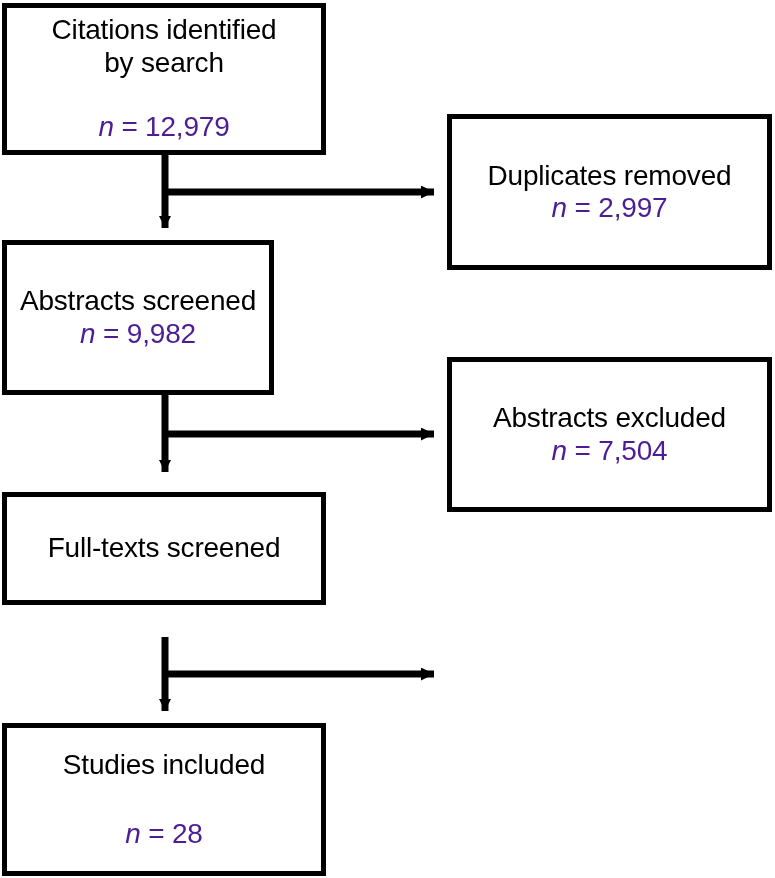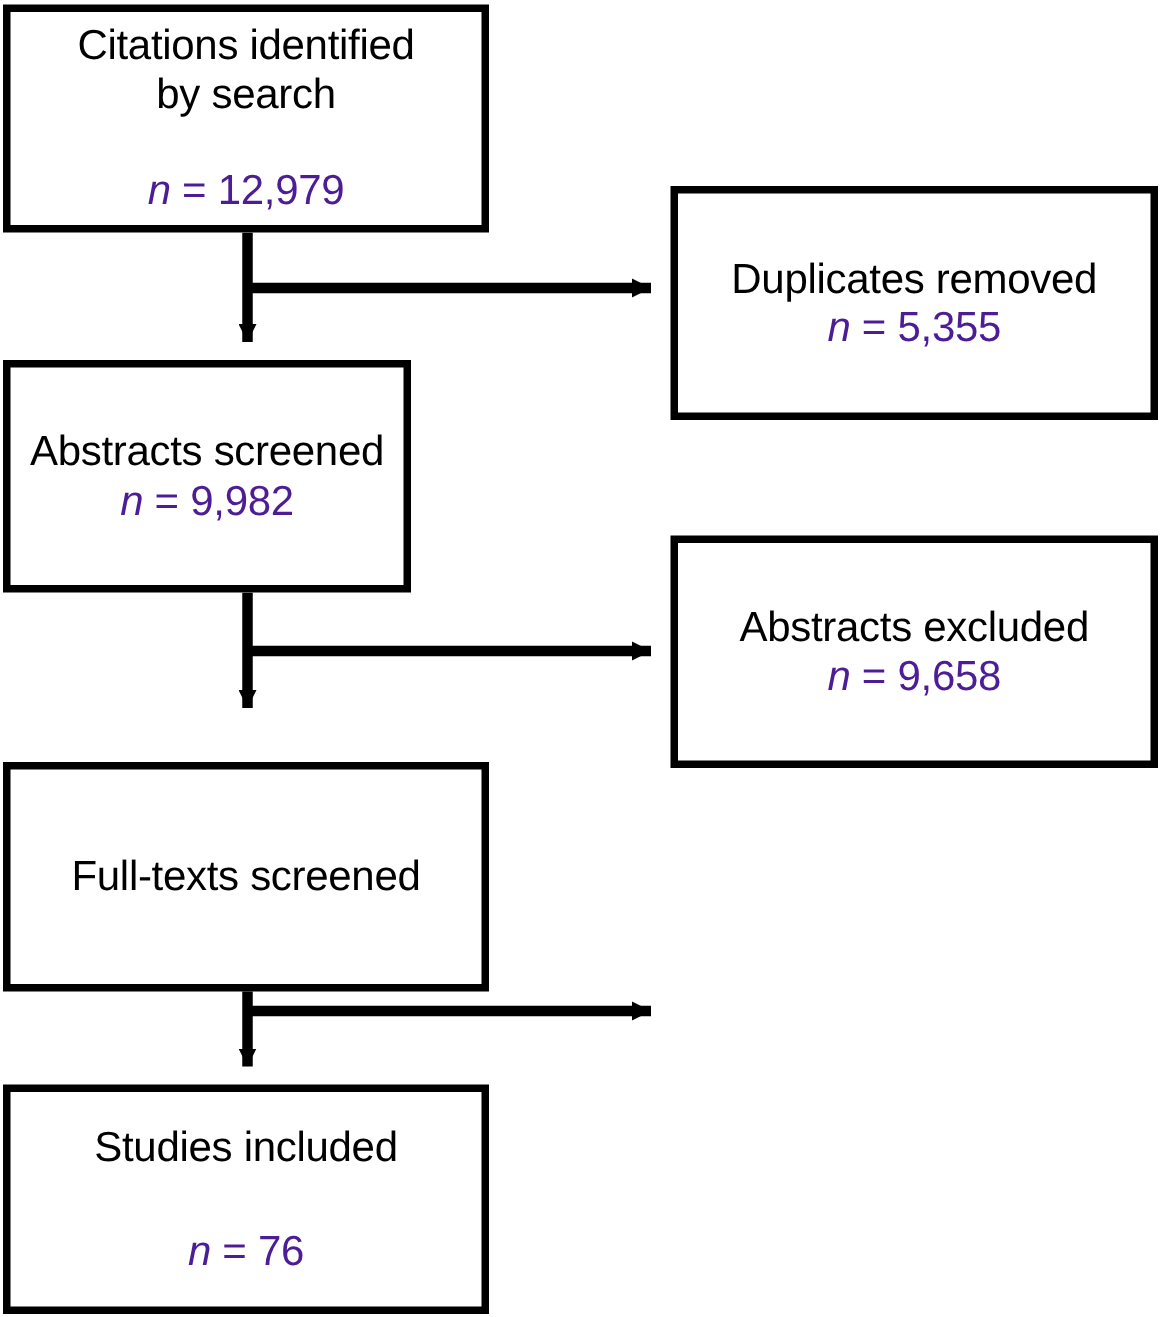"Duplicates removed" #box-duplicates { top: 124px -> 114px }
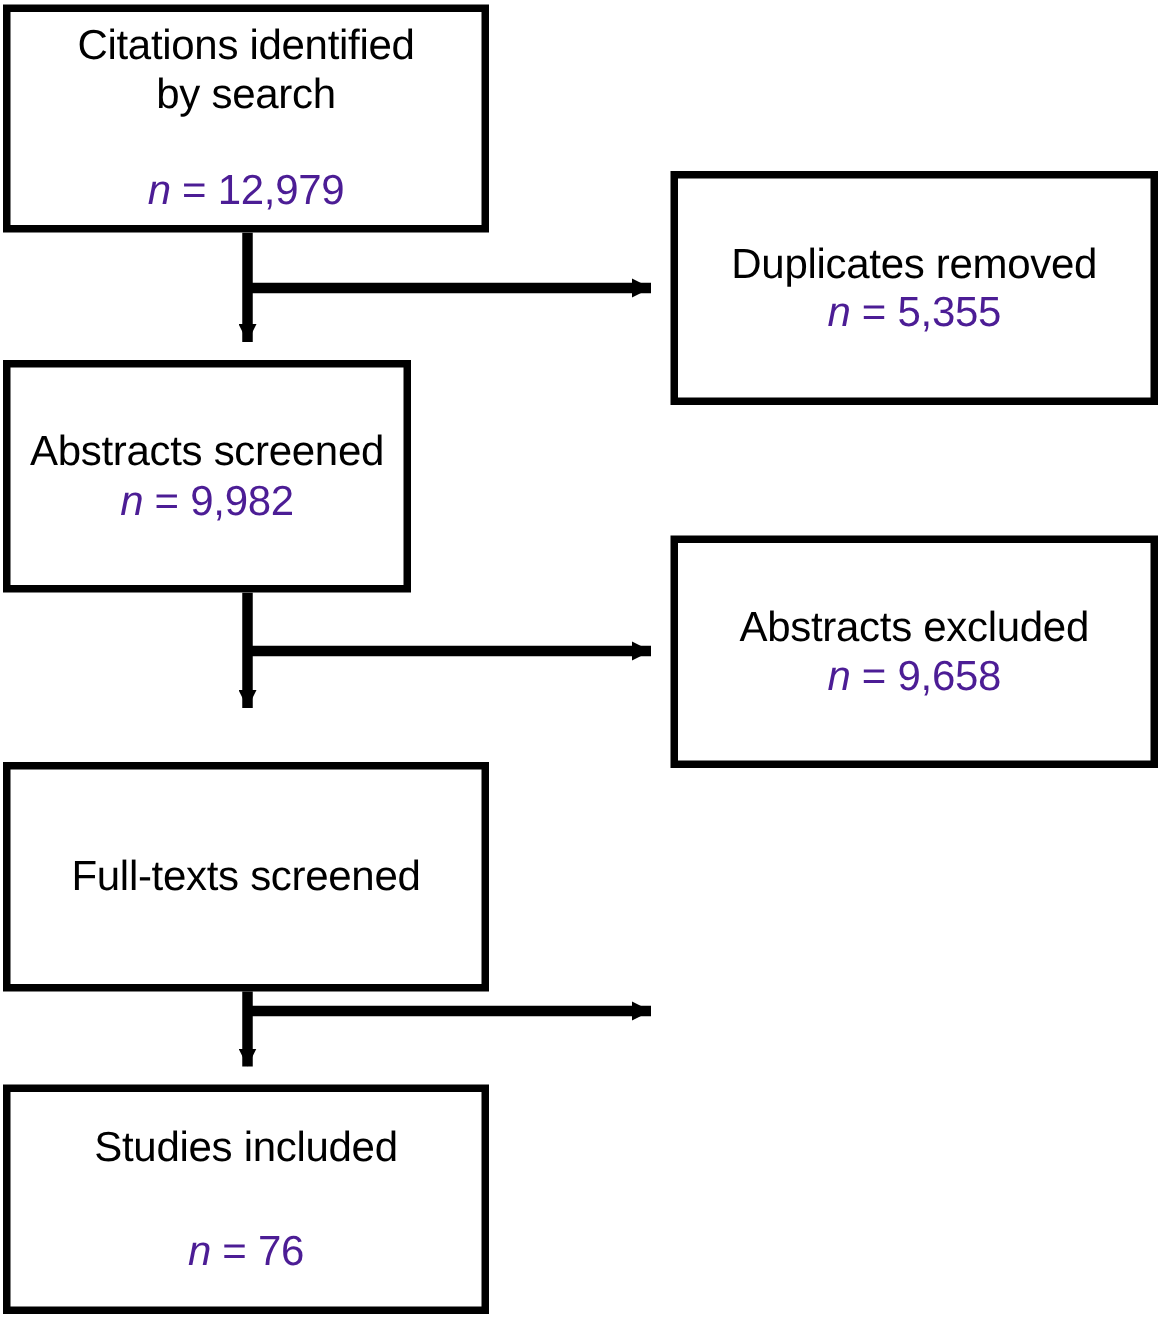"= 5,355" span.val { text: 5,355 -> 2,997 }
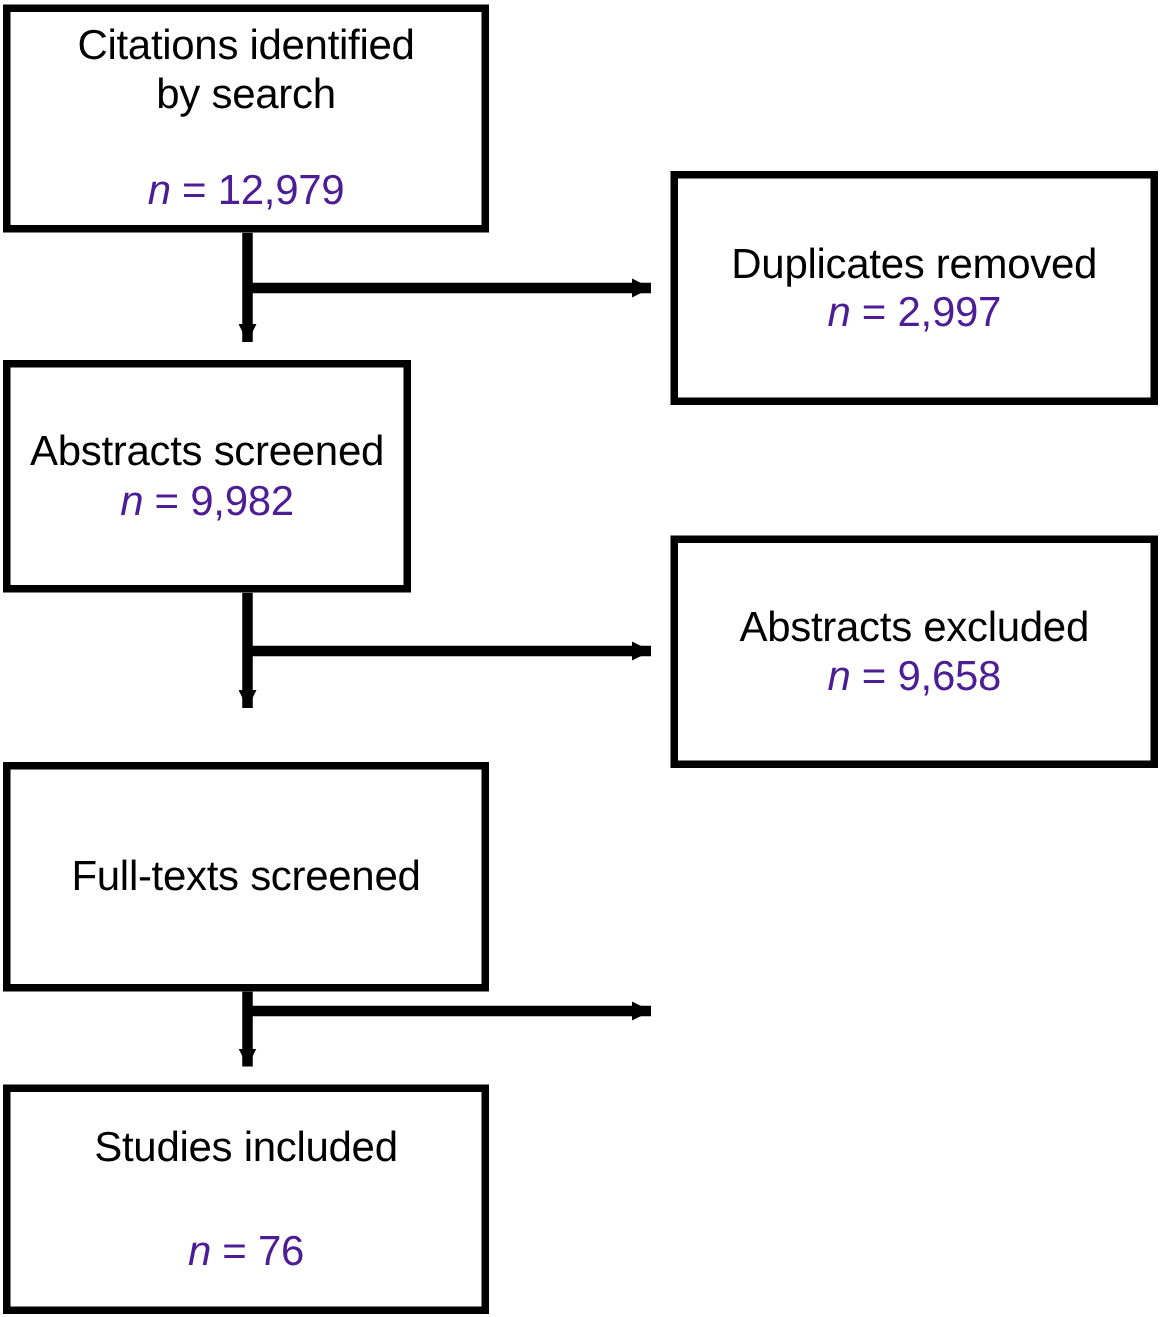"= 9,658" span.val { text: 9,658 -> 7,504 }
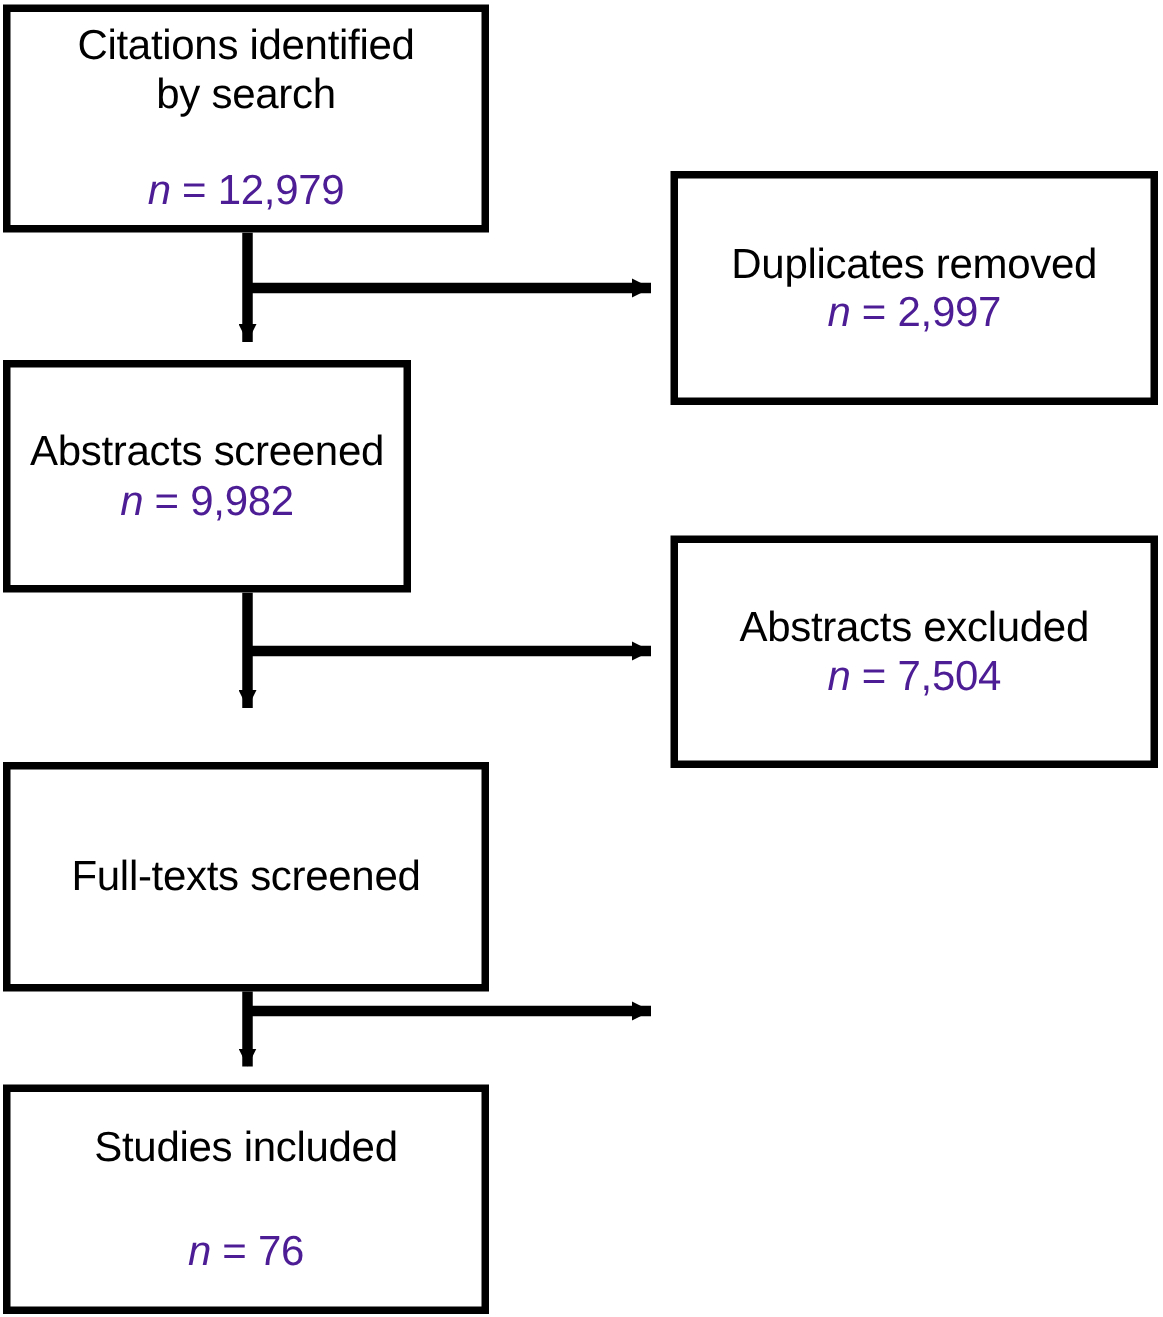"Full-texts screened" #box-fulltexts { height: 153px -> 113px; top: 508px -> 492px }
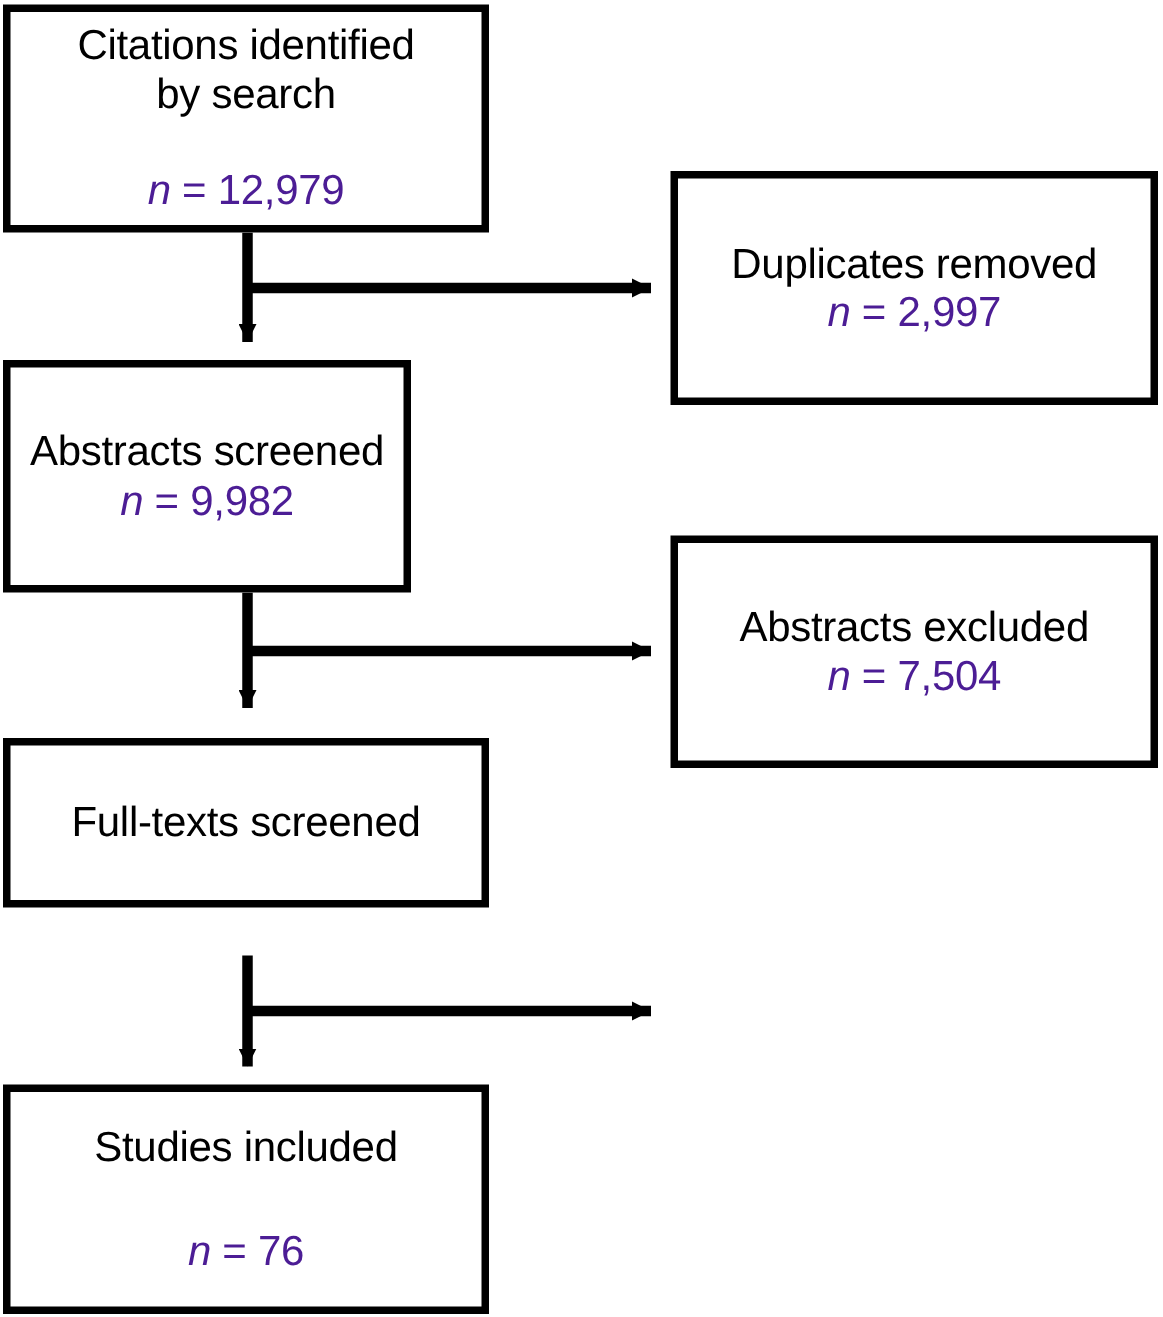"= 76" span.val { text: 76 -> 28 }
